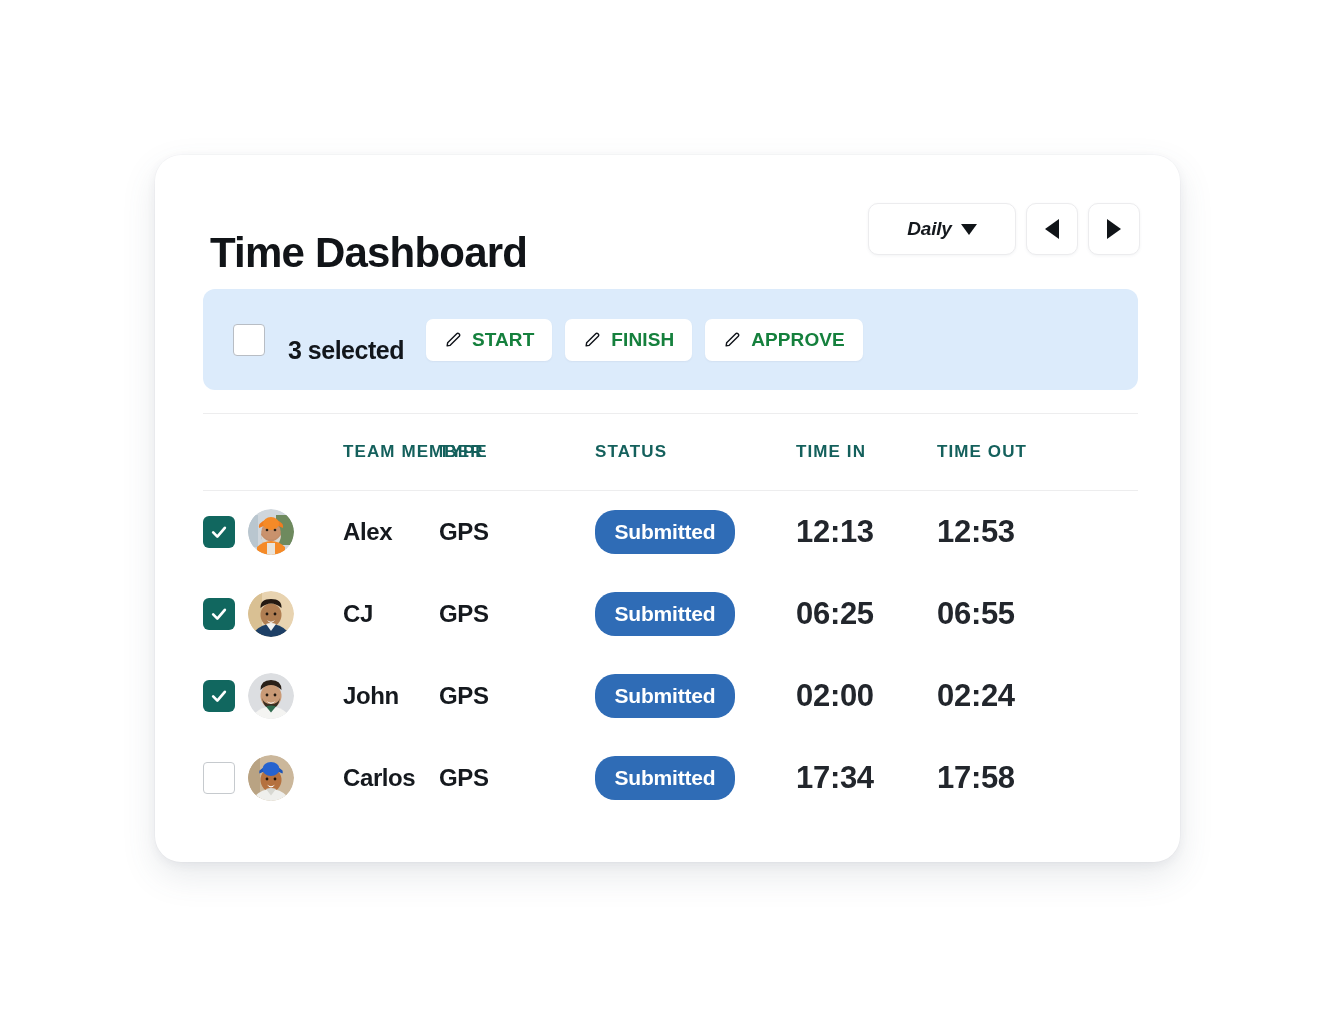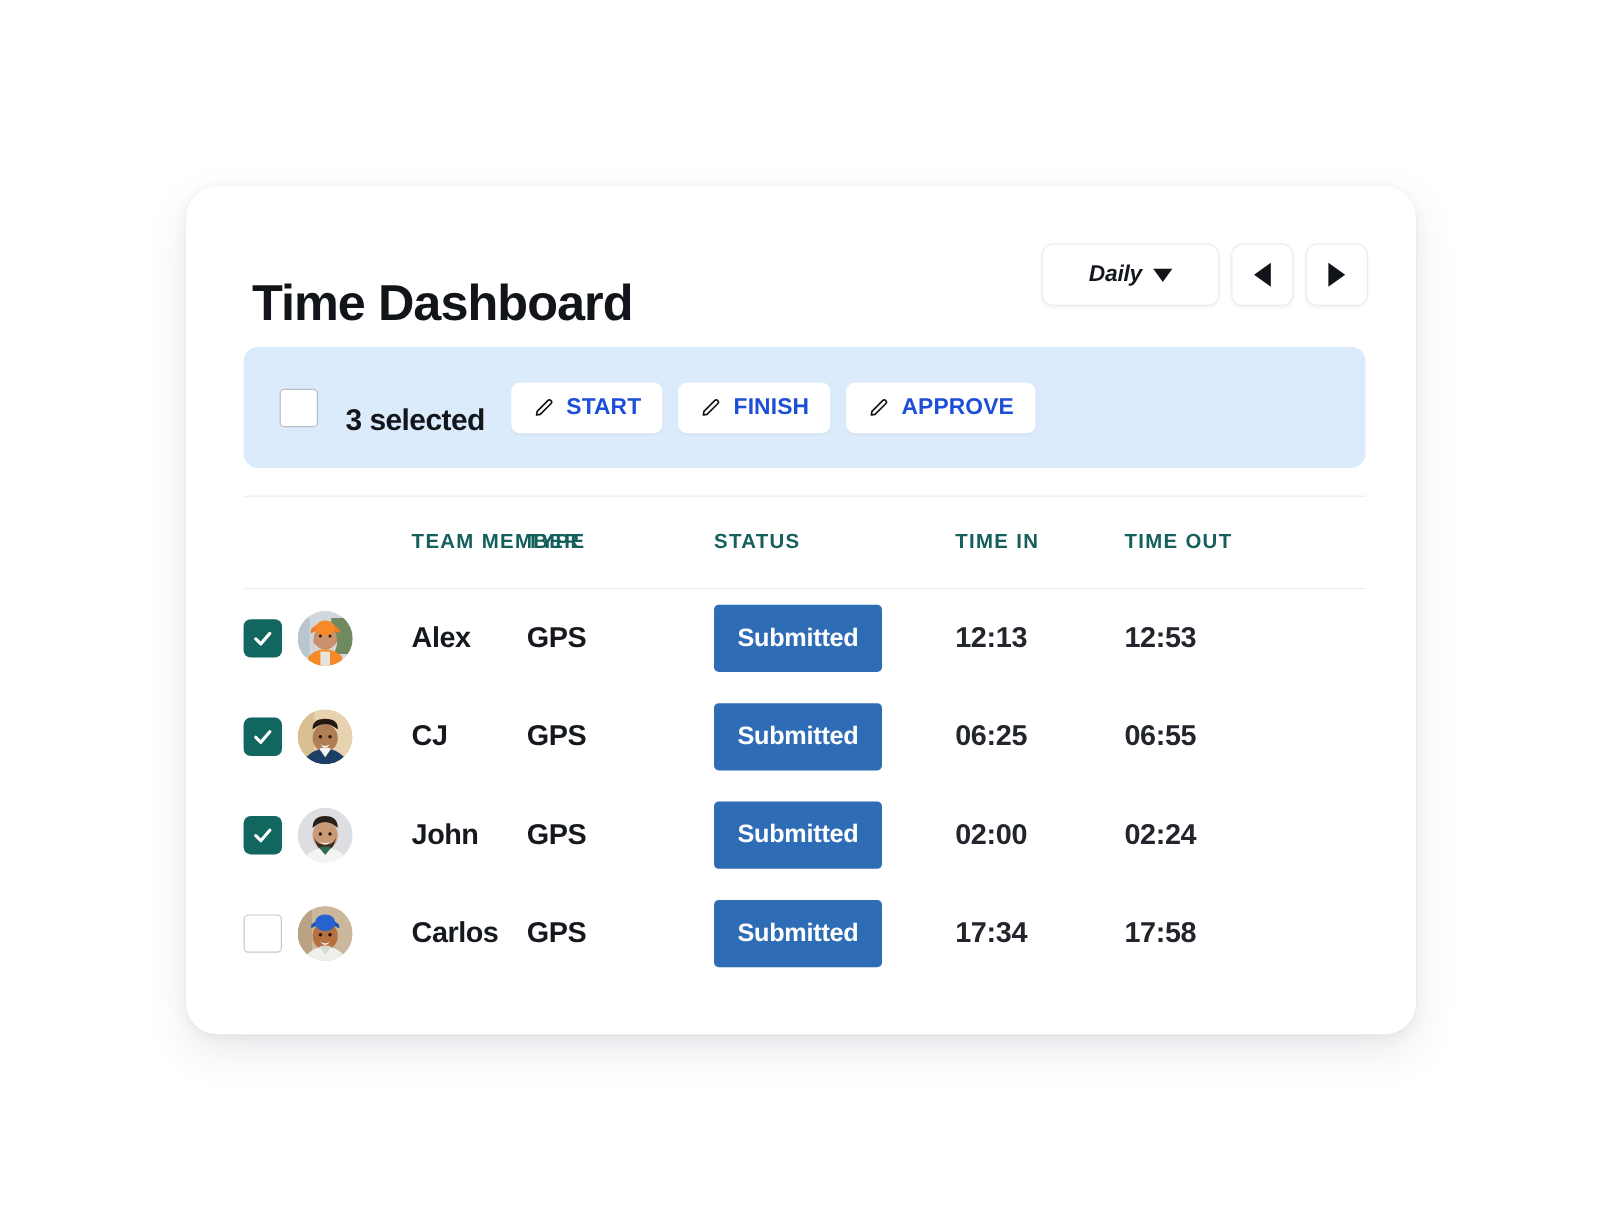"START" .action-btn .txt { color: #1d4ed8 -> #15803d }
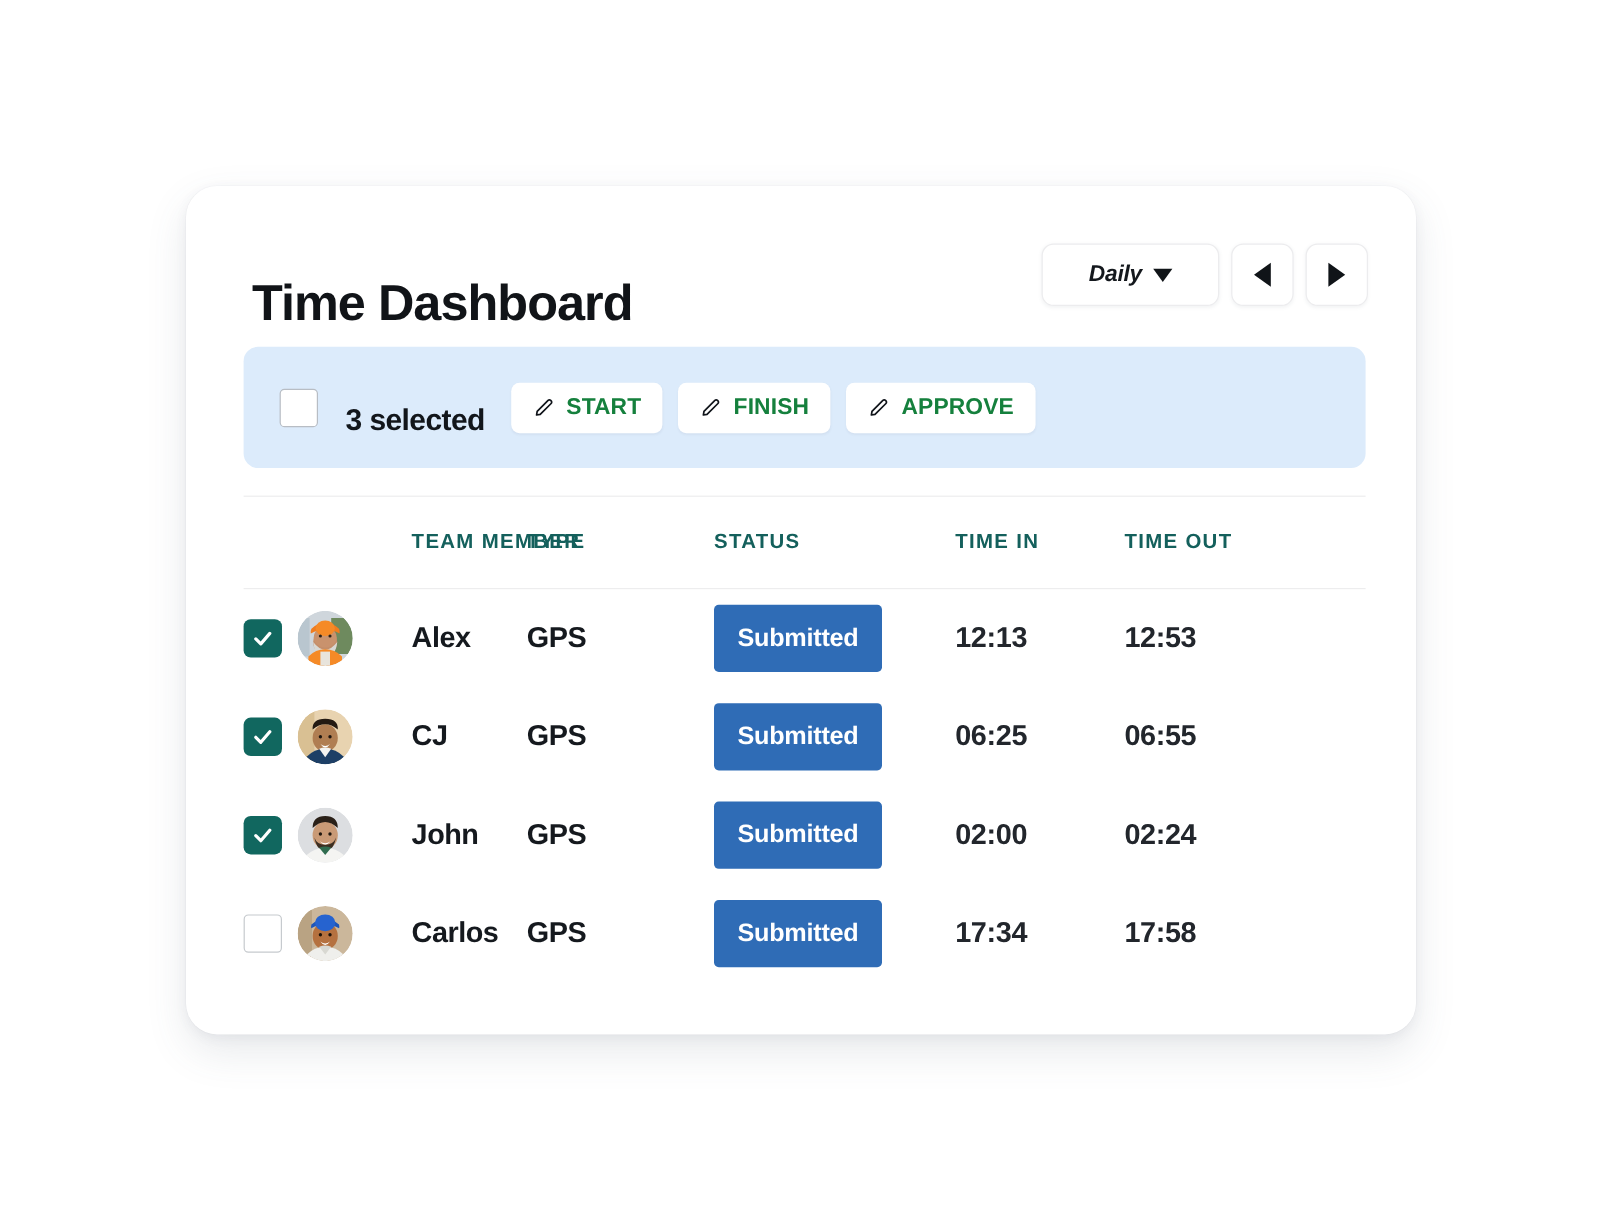"Submitted" .badge { border-radius: 4px -> 20px; height: 56px -> 44px }
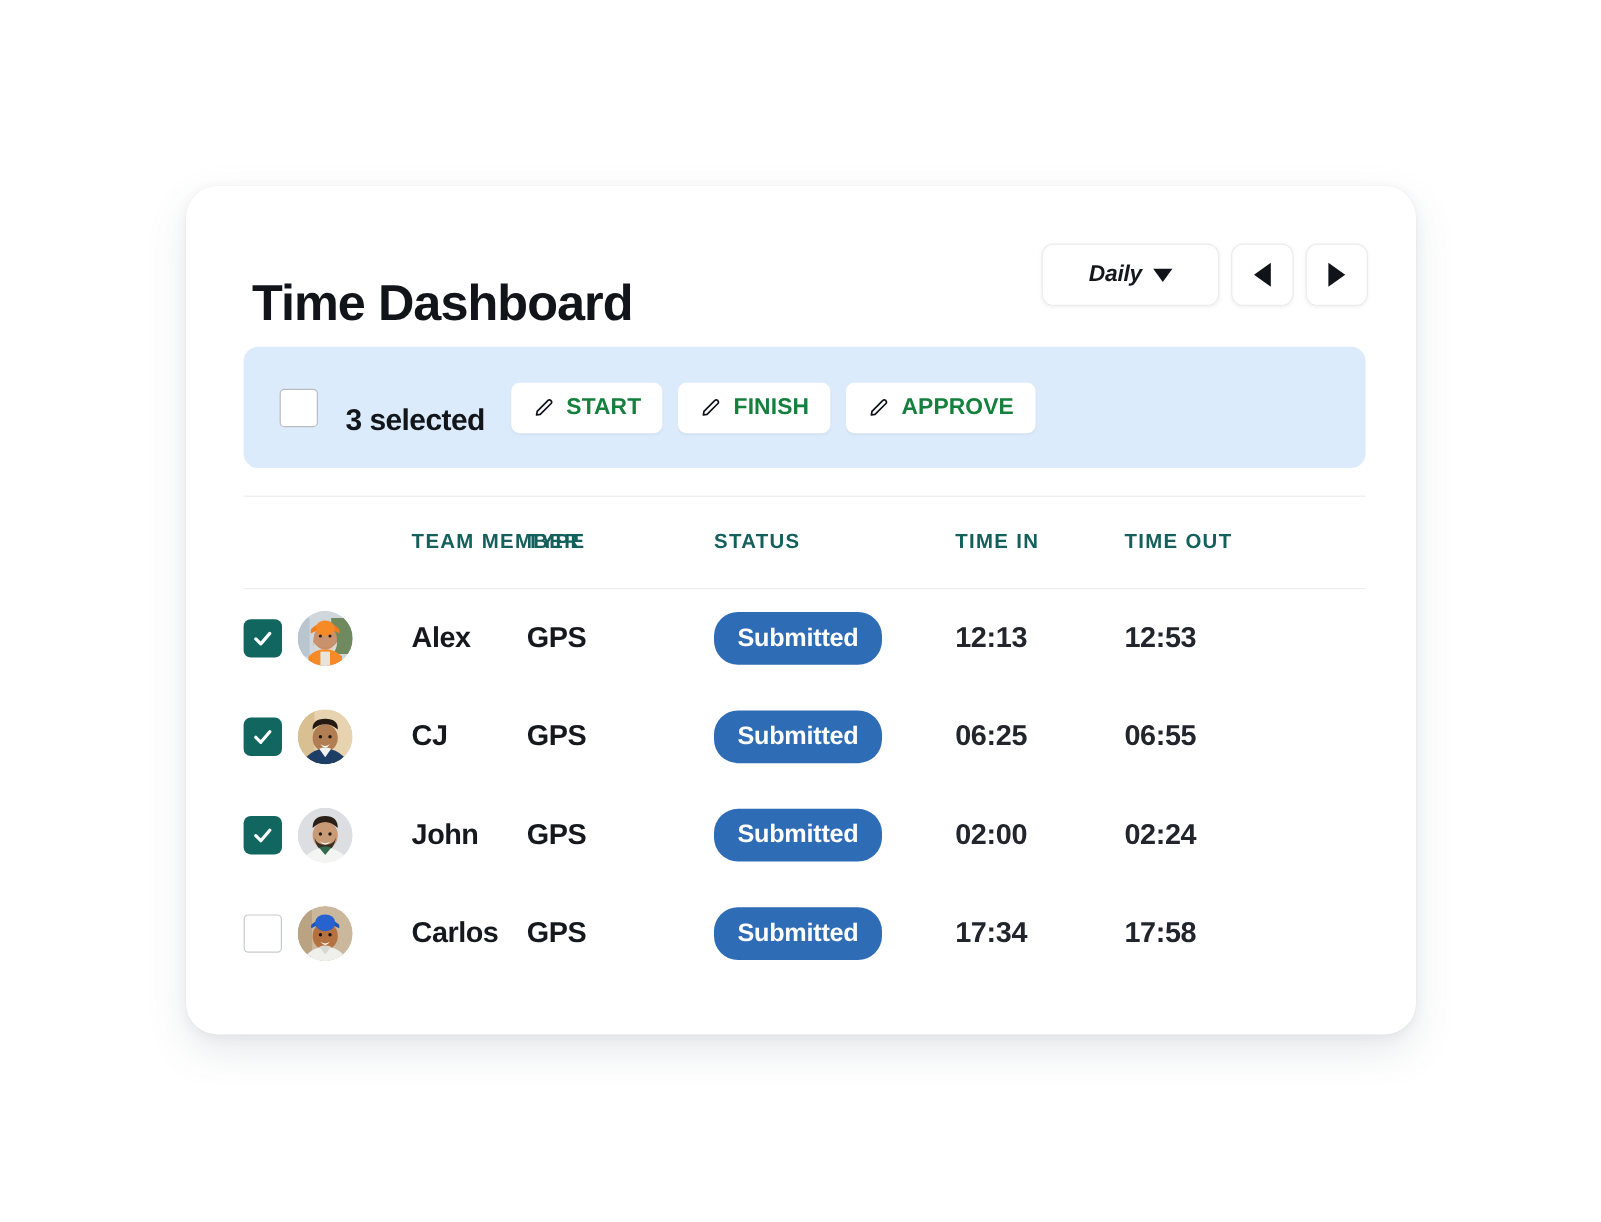"12:13" .time-text { font-size: 24px -> 31px }
